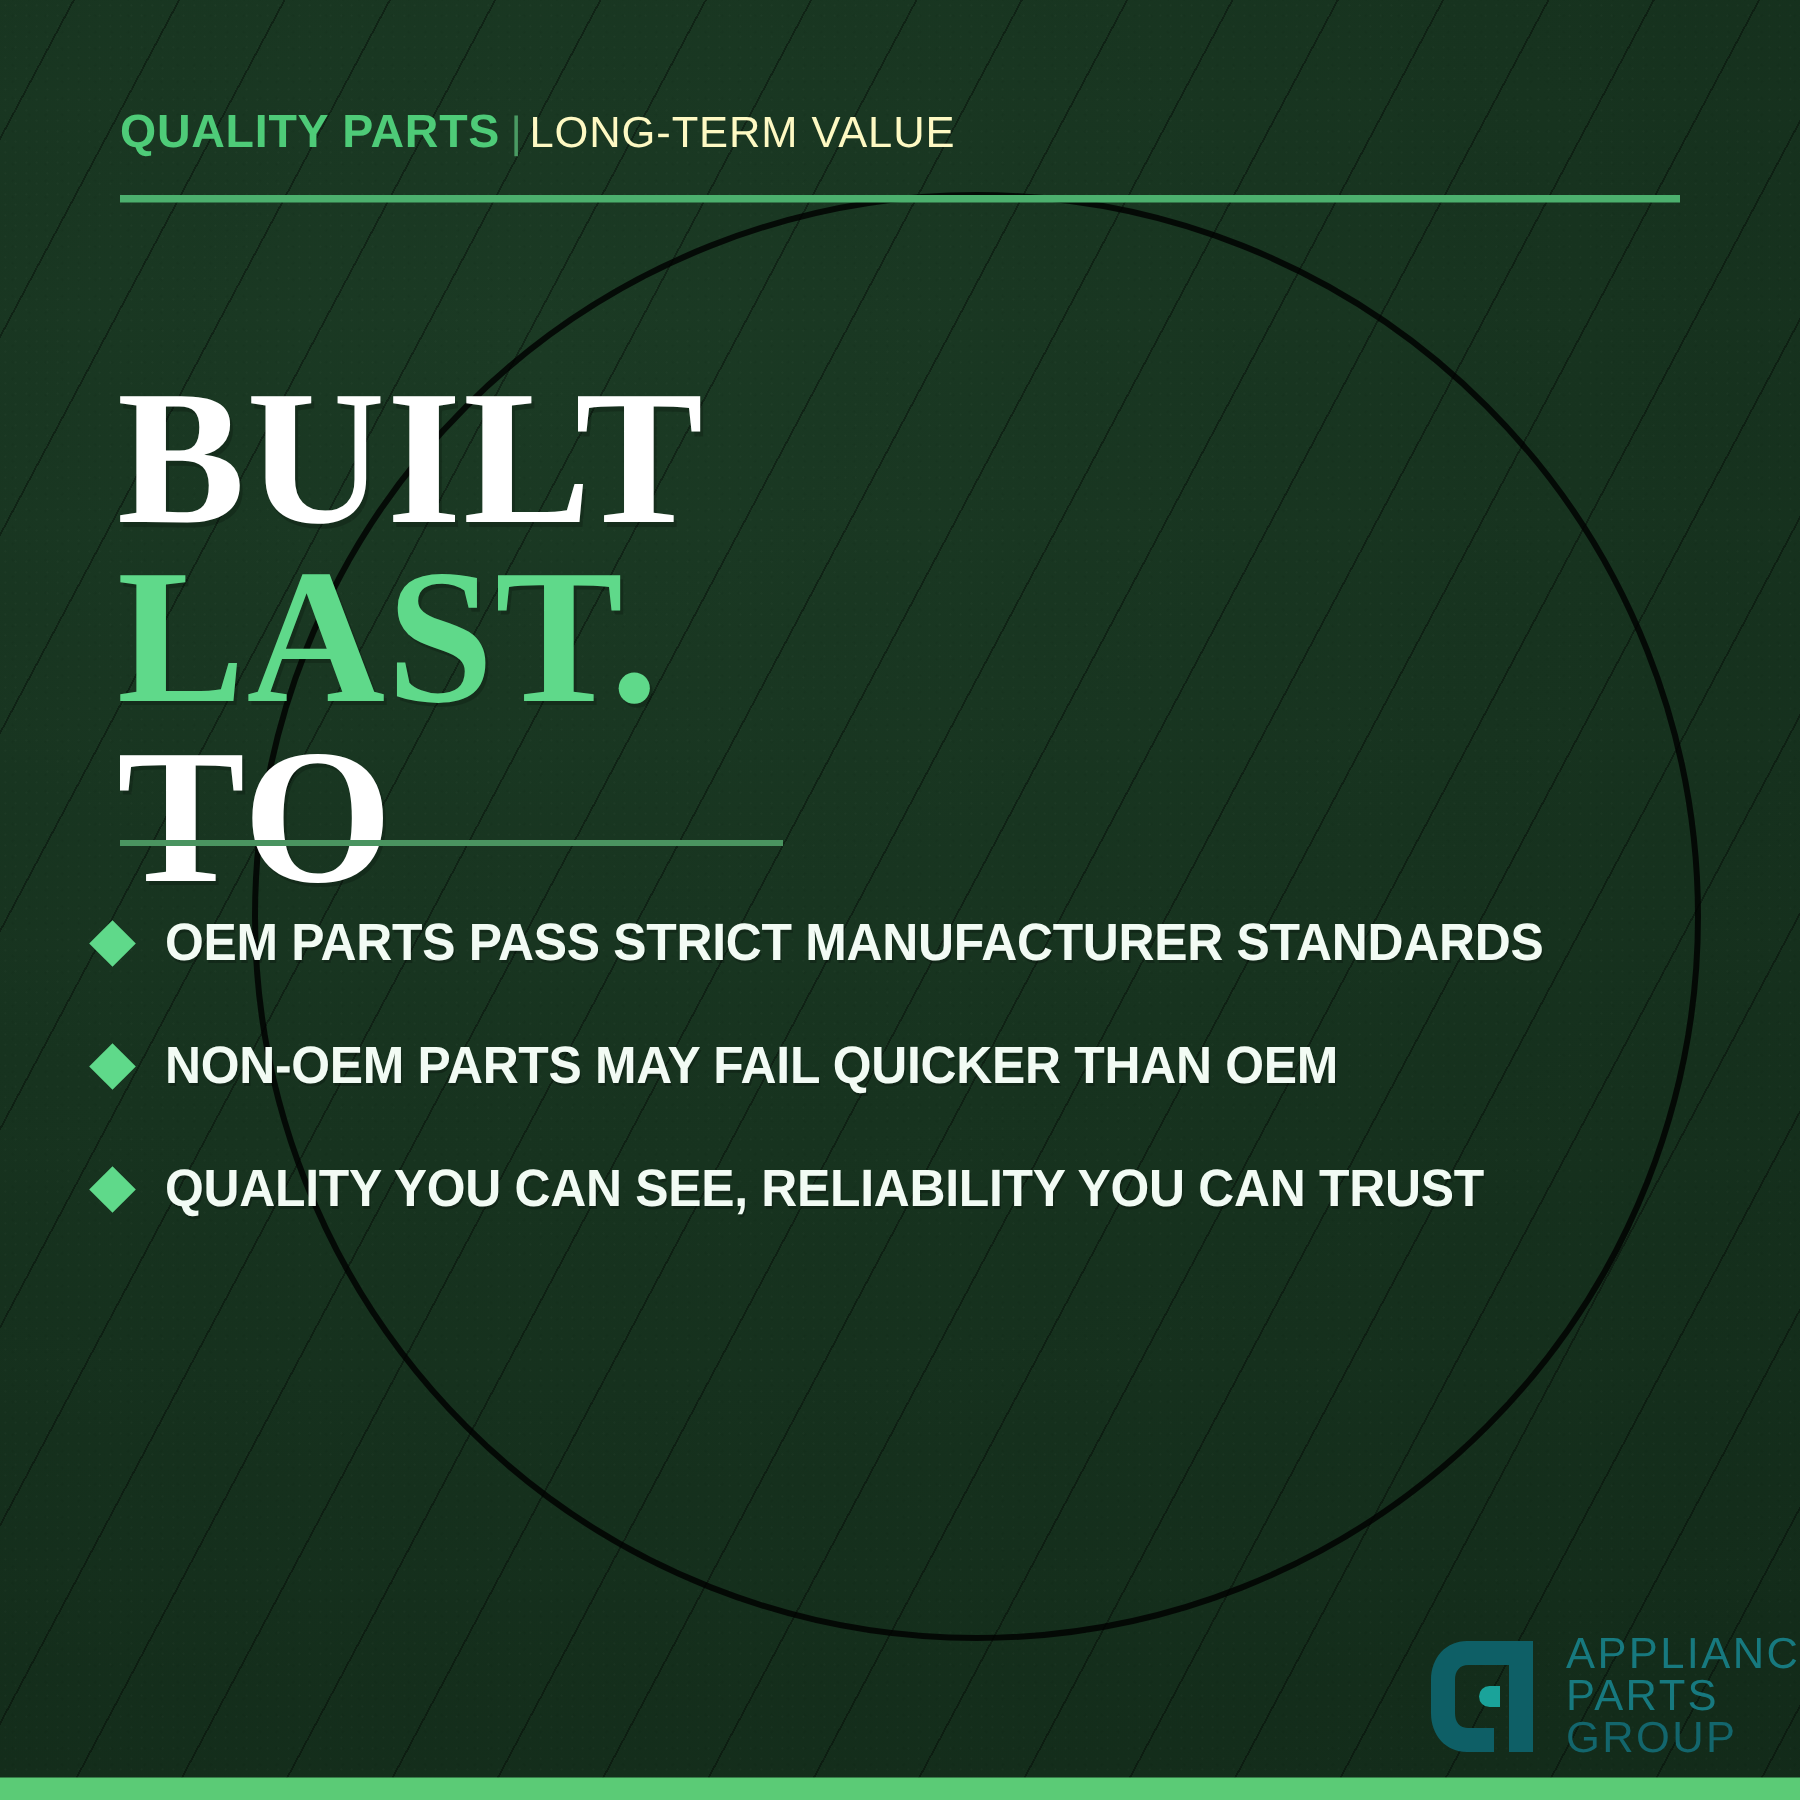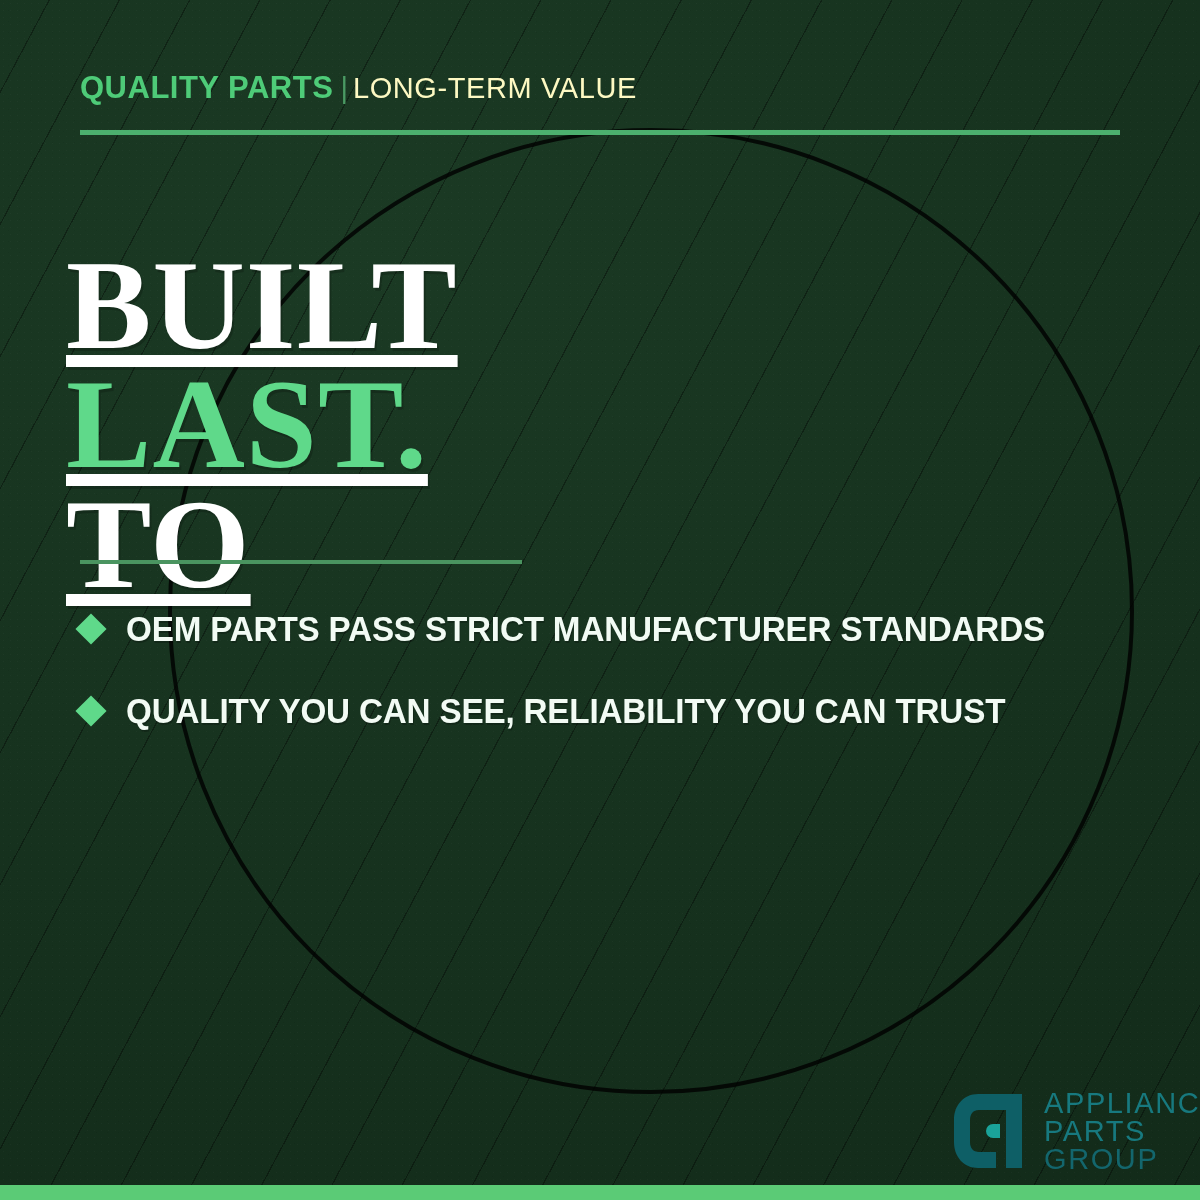"BUILT" .headline { left: 66px -> 78px; text-decoration: underline -> none }
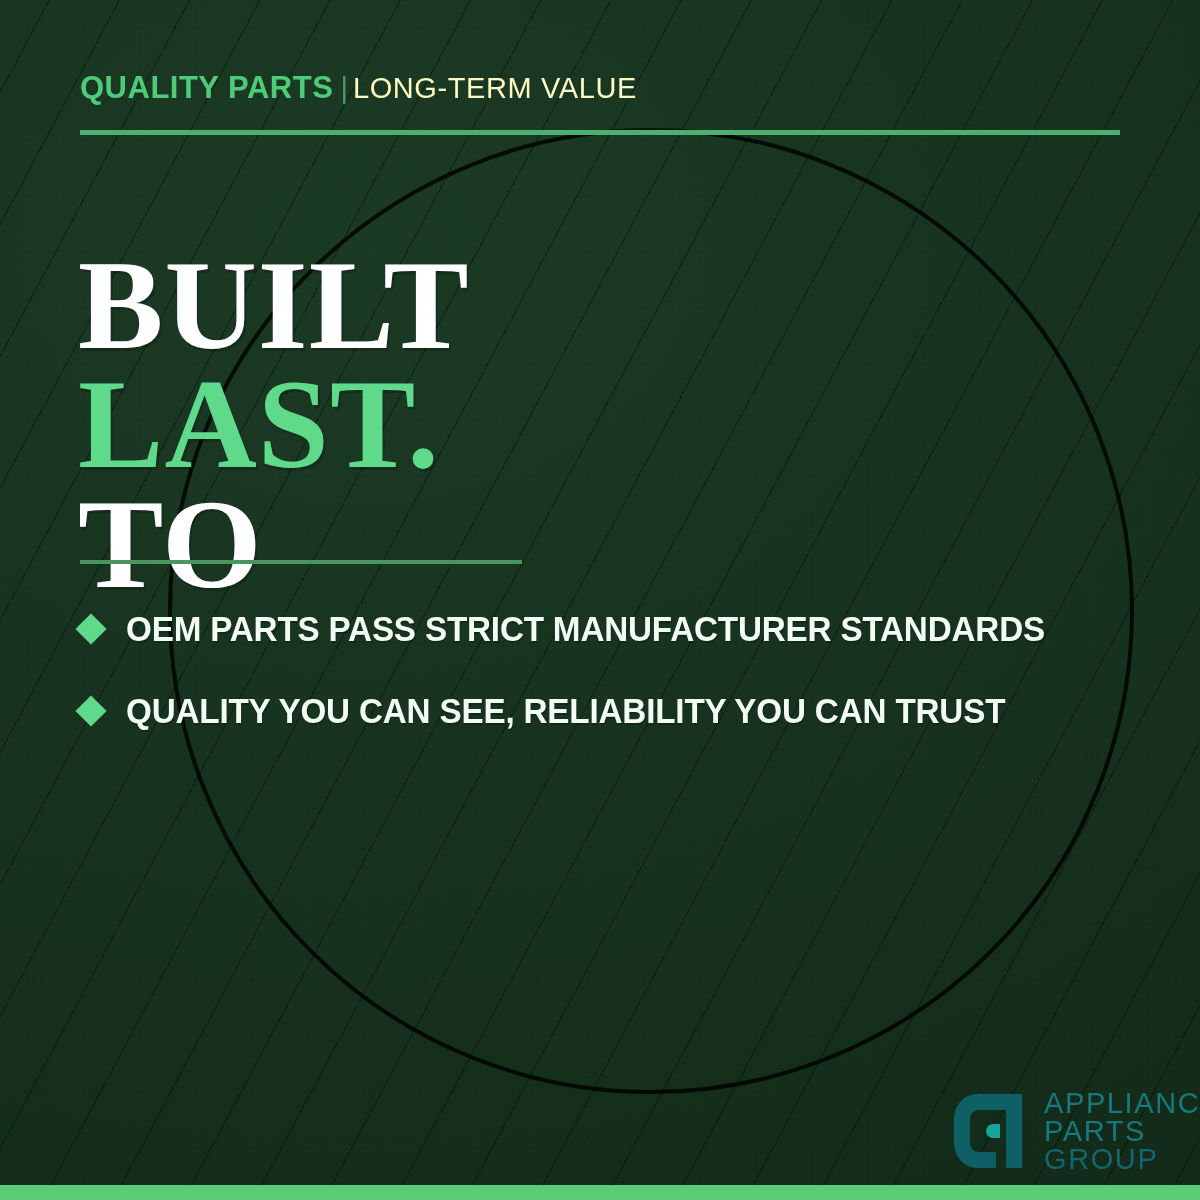"OEM PARTS PASS STRICT MANUFACTURER" .bullets { left: 80px -> 64px }
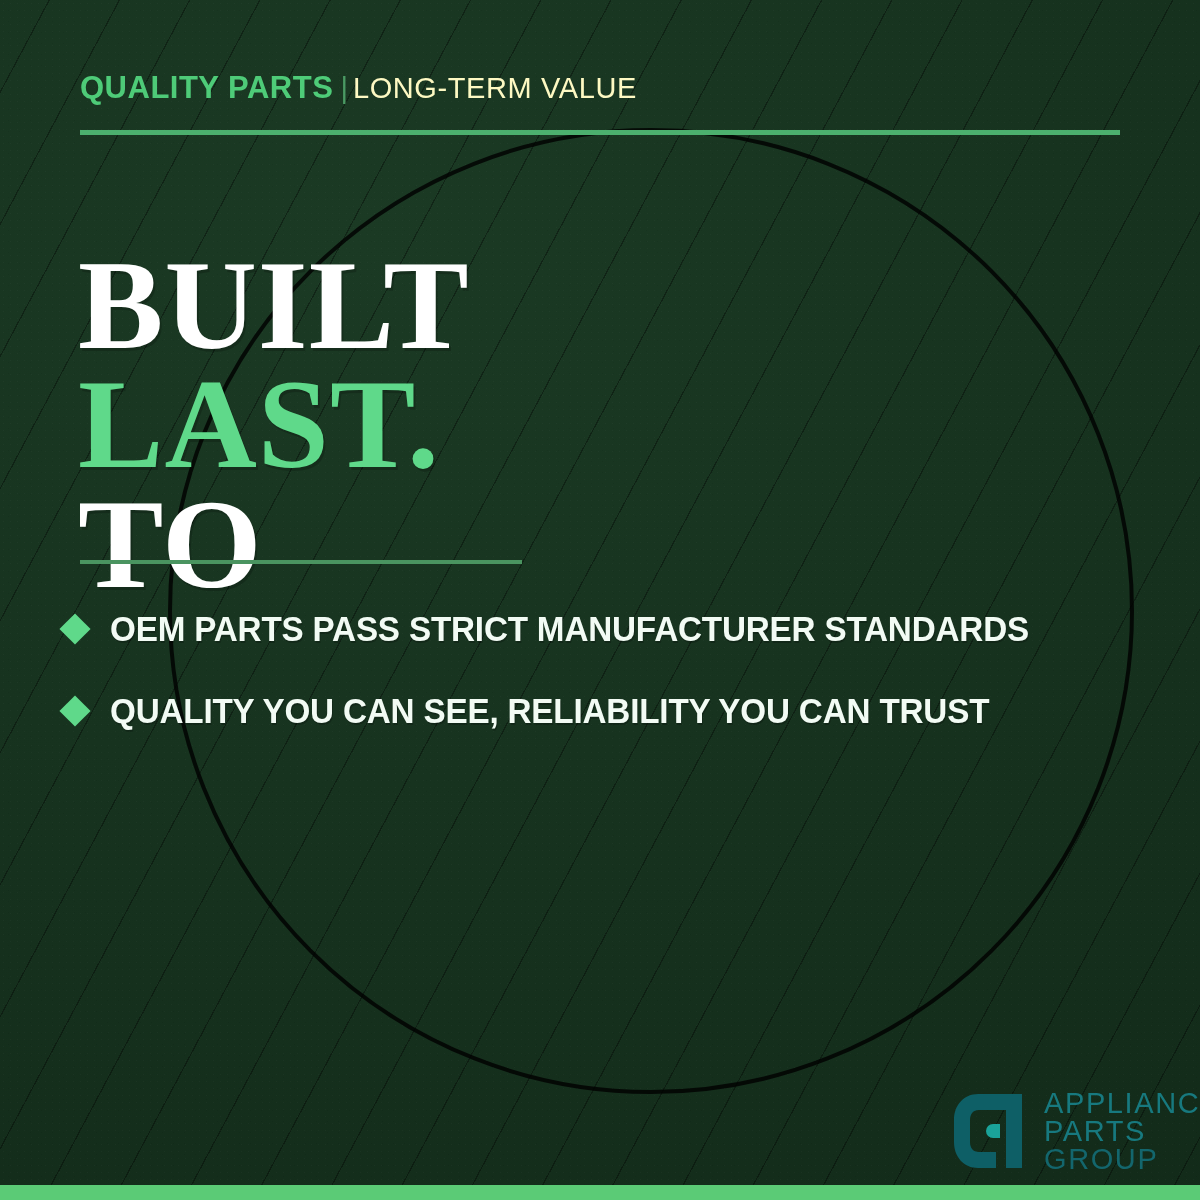"NON-OEM PARTS MAY FAIL QUICKER" li.bullet-row { html: none -> <li> <span></span> <span>NON-OEM PARTS MAY FAIL QUICKER THAN OEM</span> </li> }
